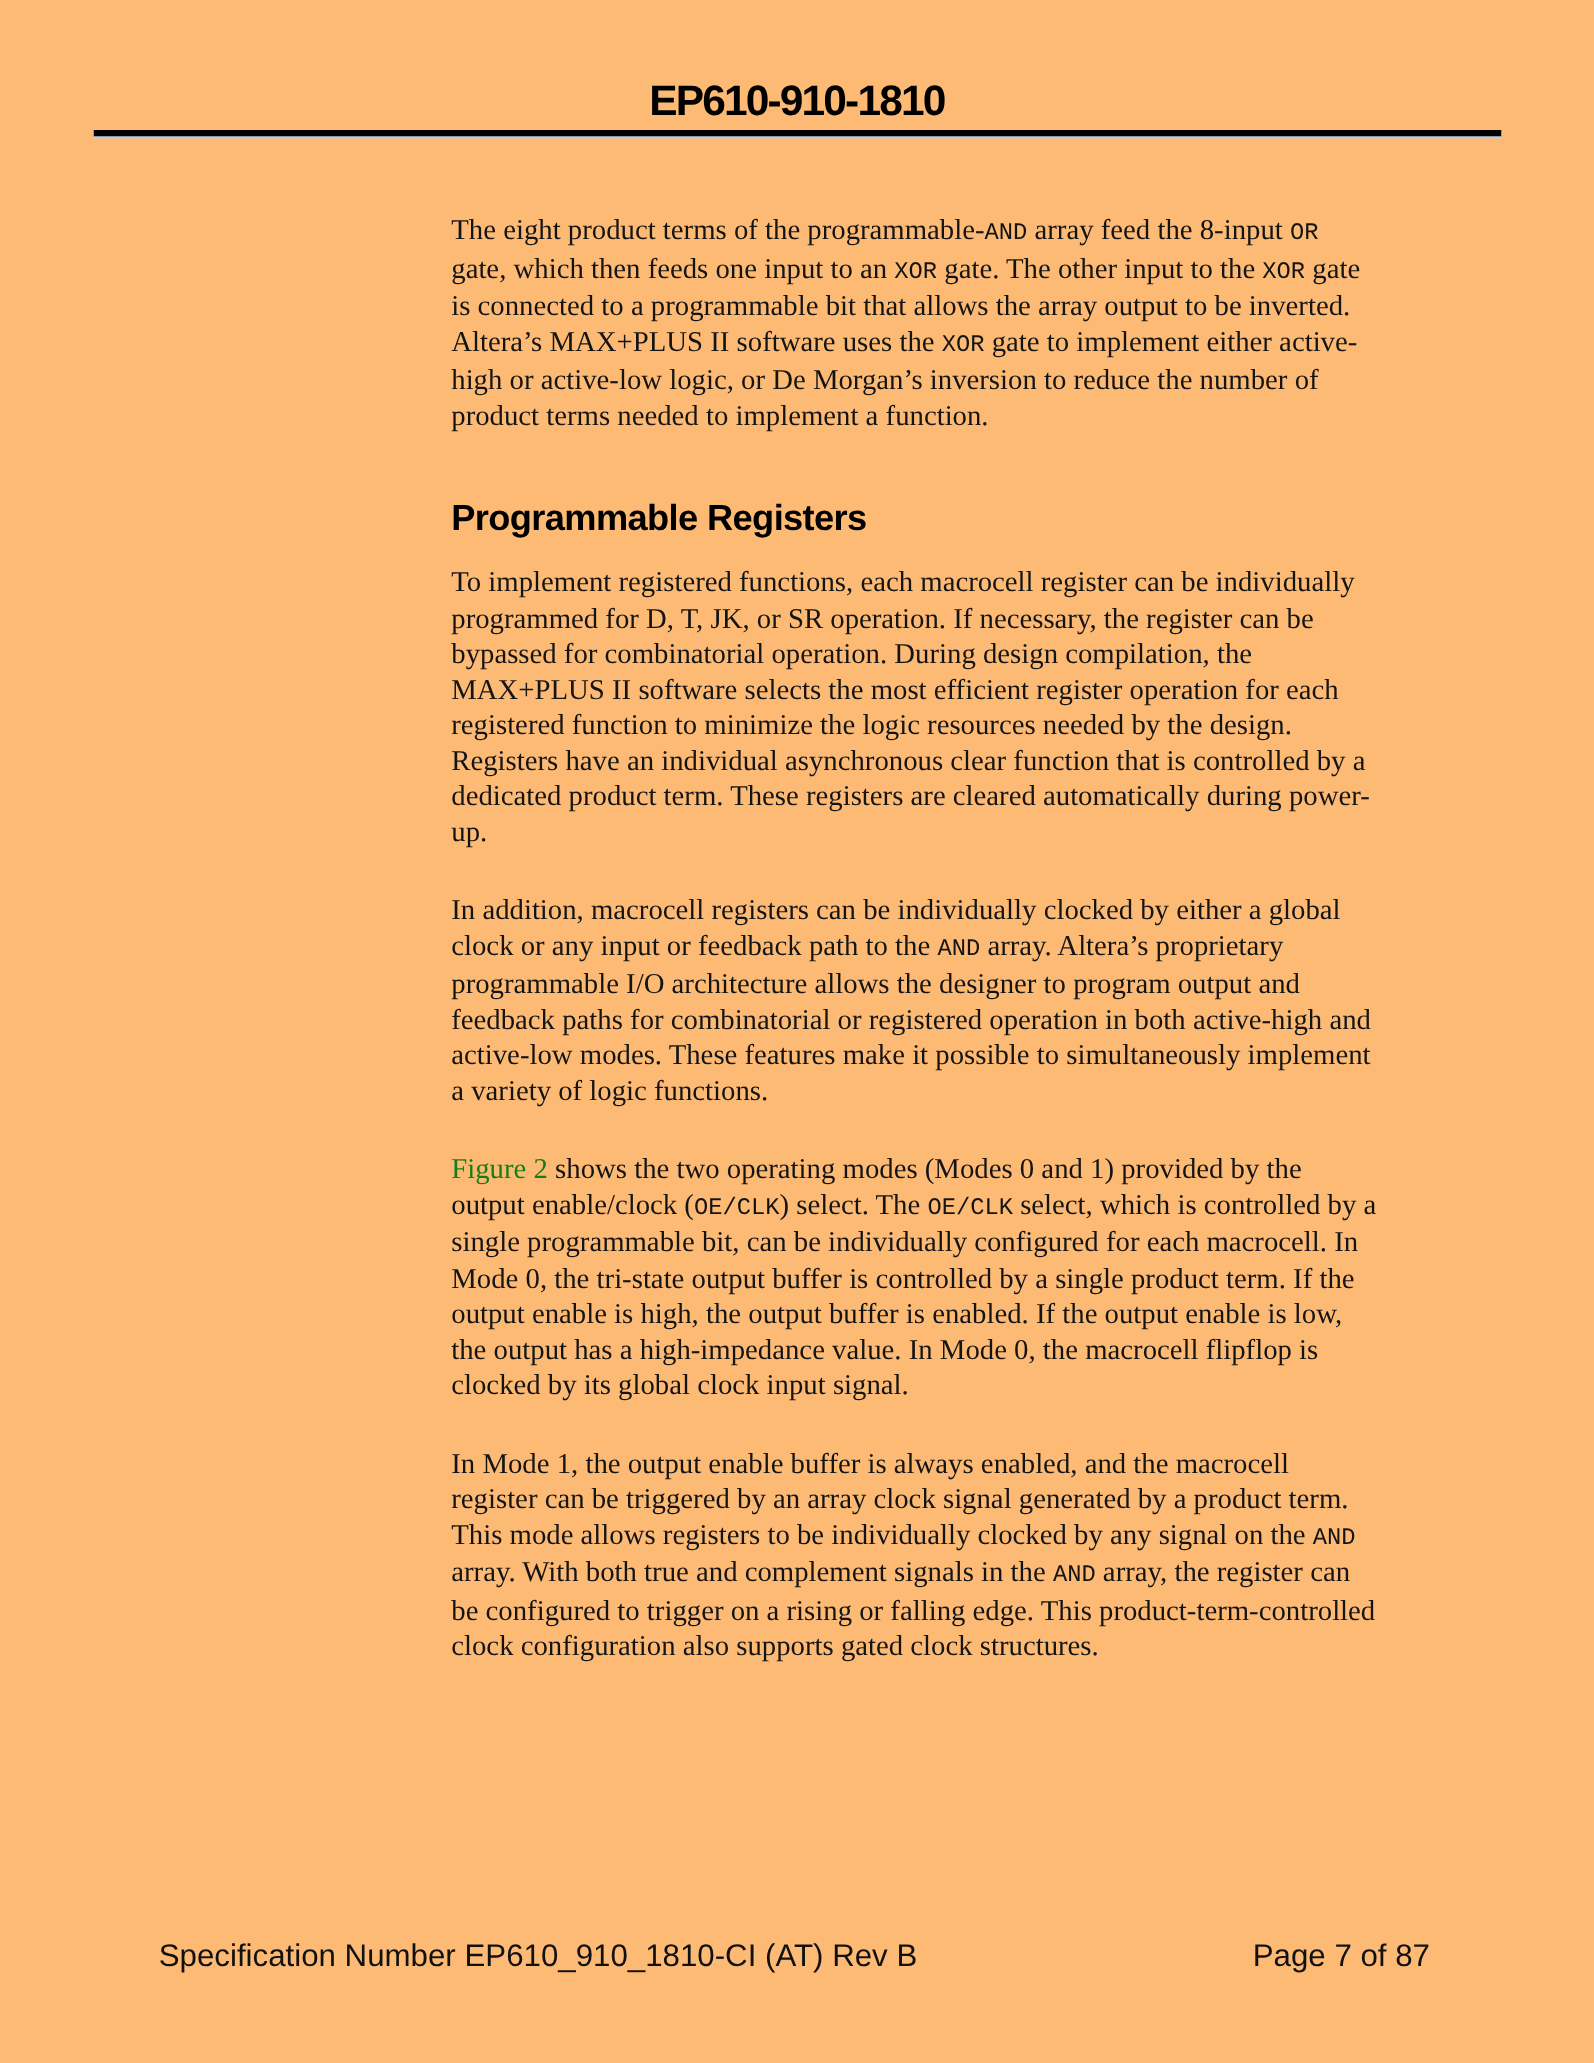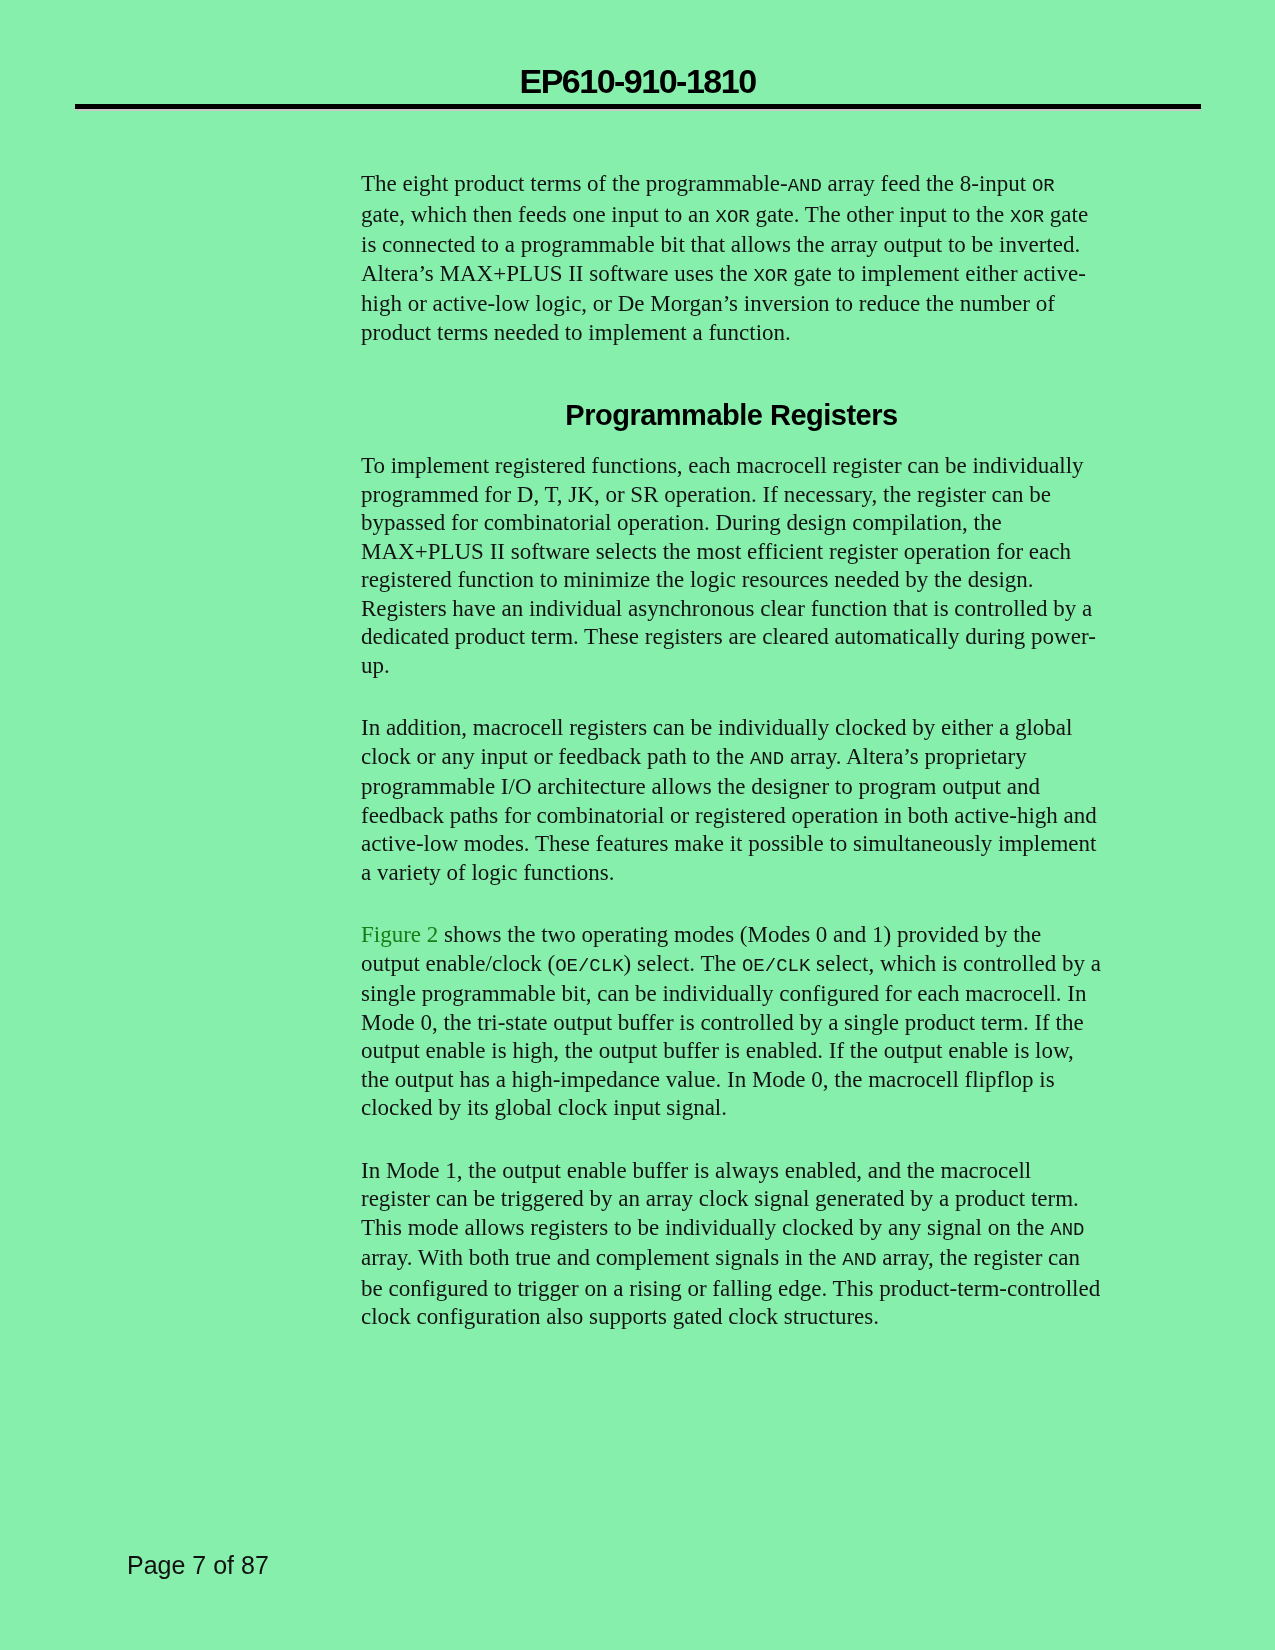"EP610-910-1810" .page { background: #86efac -> #fdba74 }
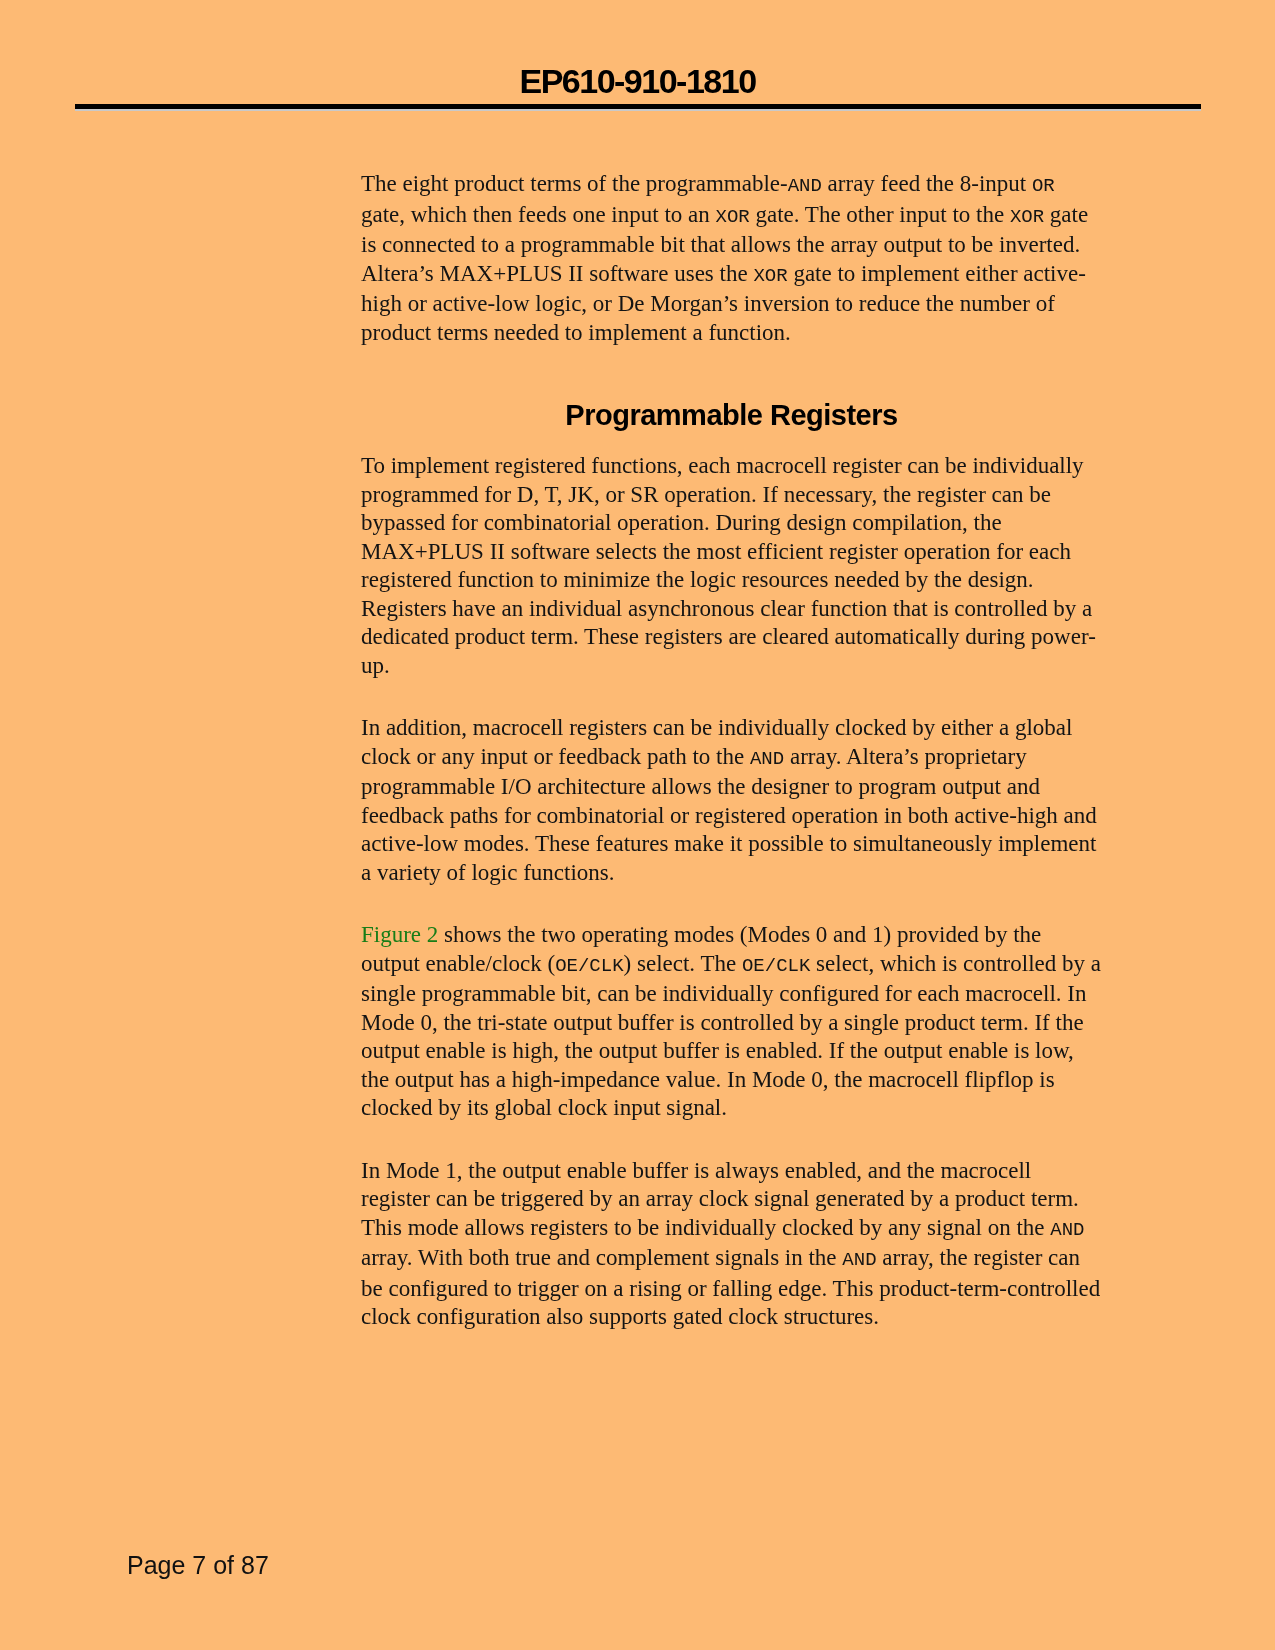"Programmable Registers" .content h2 { text-align: center -> none }
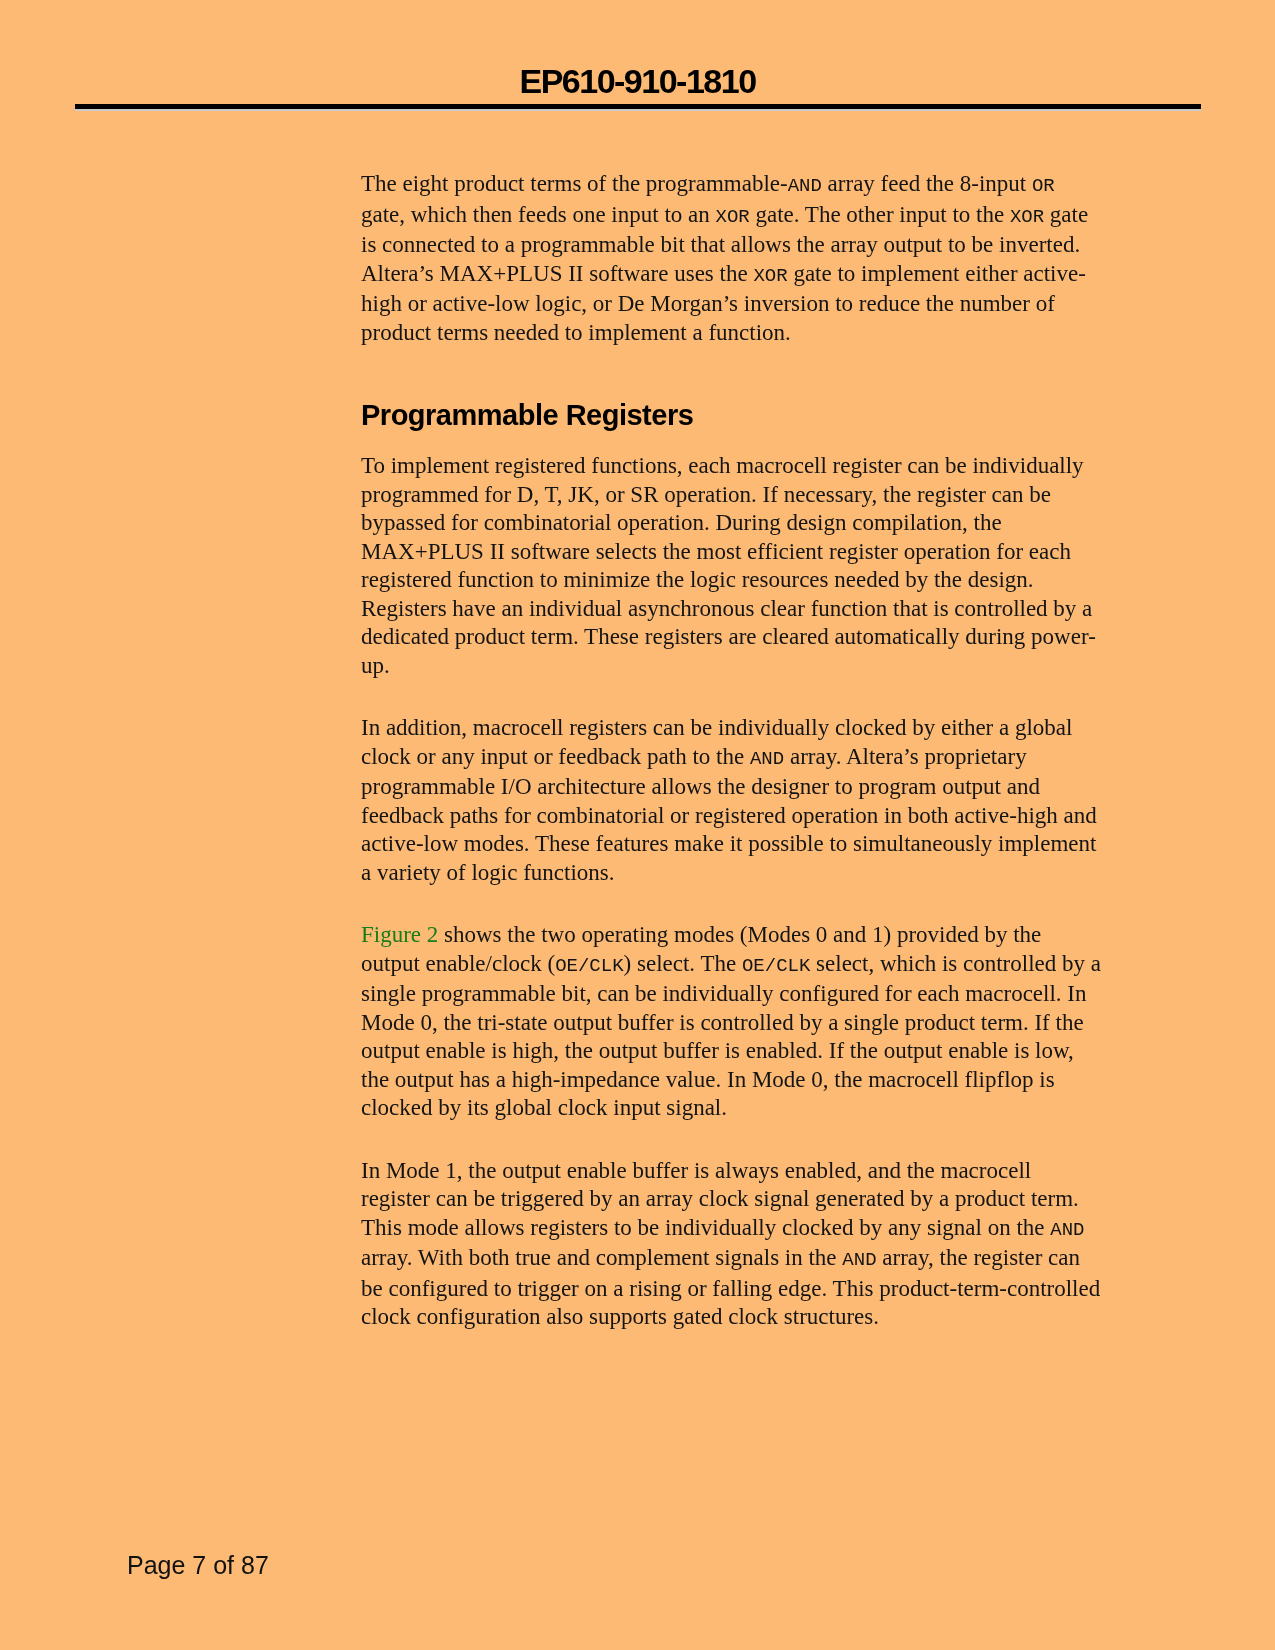"Specification Number EP610_910_1810-CI" span { html: none -> <span>Specification Number EP610_910_1810-CI (AT) Rev B</span> }
